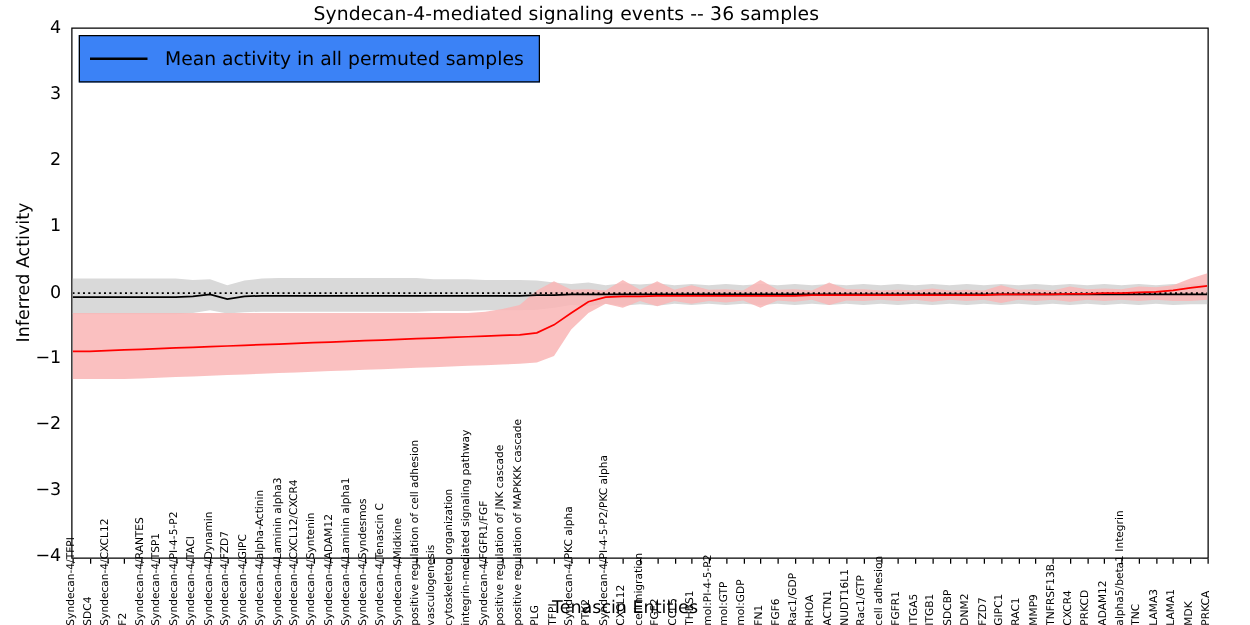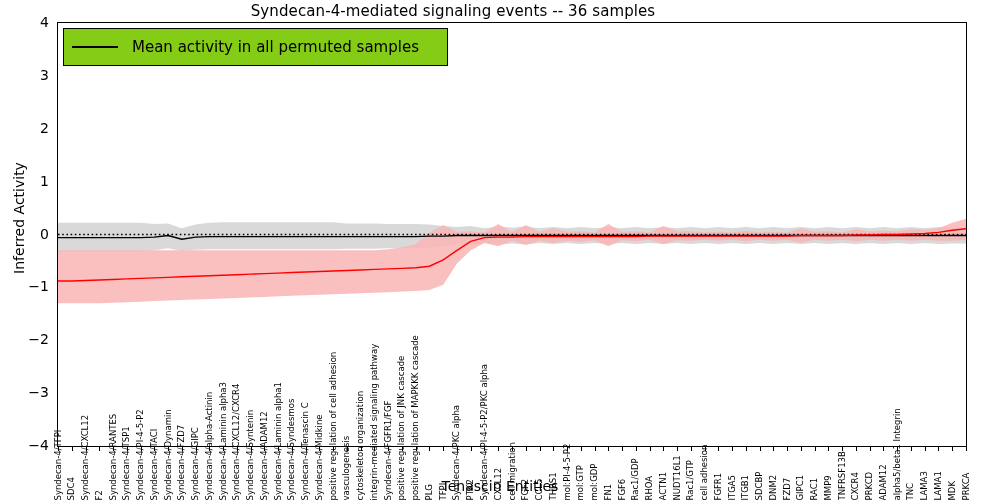"Mean activity in all permuted" #legend { background: #84cc16 -> #3b82f6; padding: 6px 28px 6px 8px -> 6px 12px 6px 8px }
